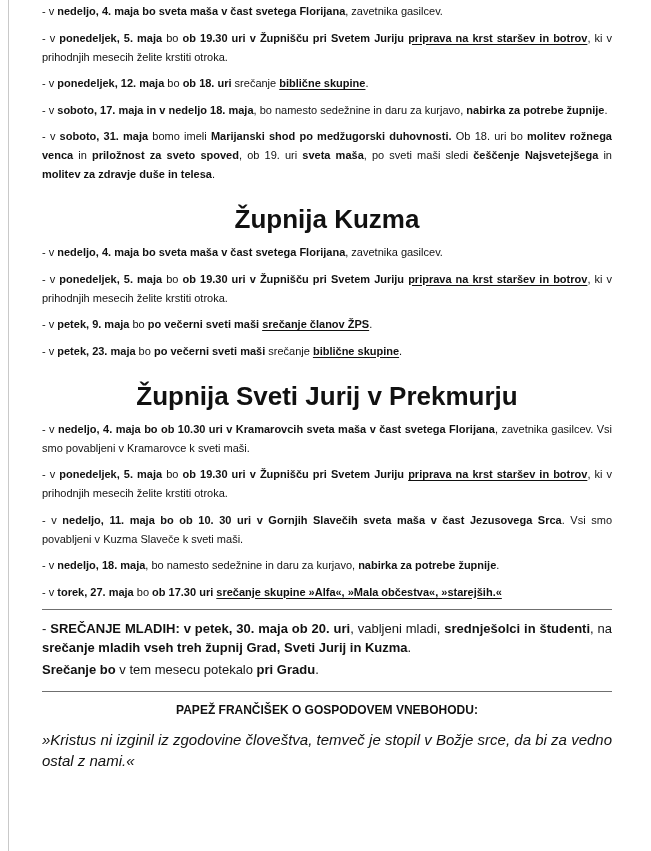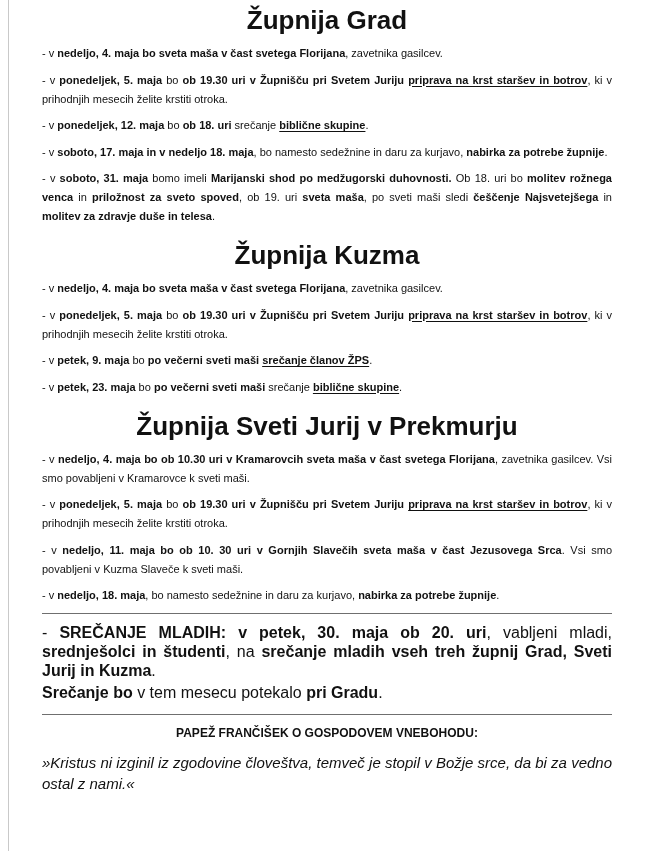"Župnija Grad" h1.section-title { html: <h1>Župnija Grad</h1> -> none }
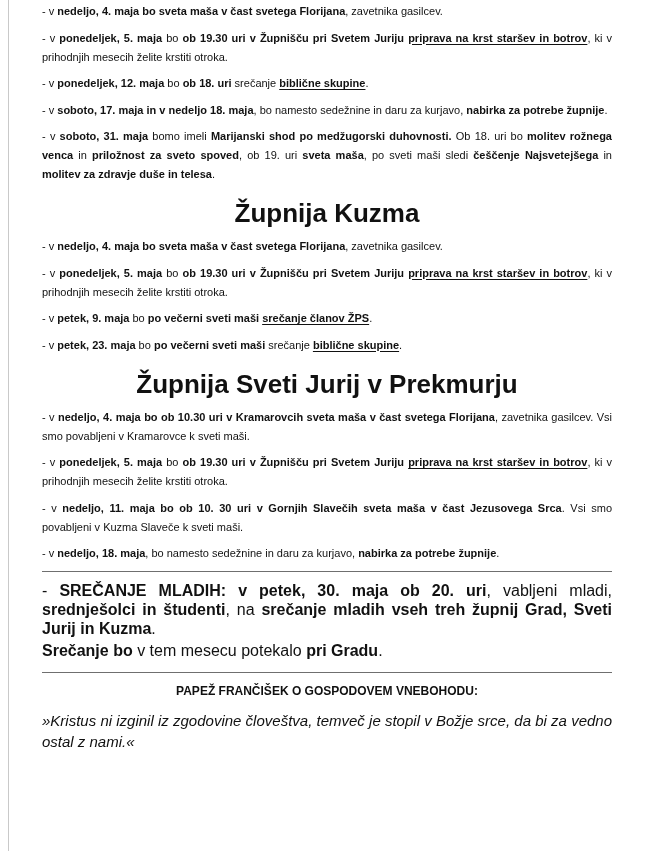"Župnija Kuzma" h1.section-title.spaced { margin-top: 14px -> 20px }
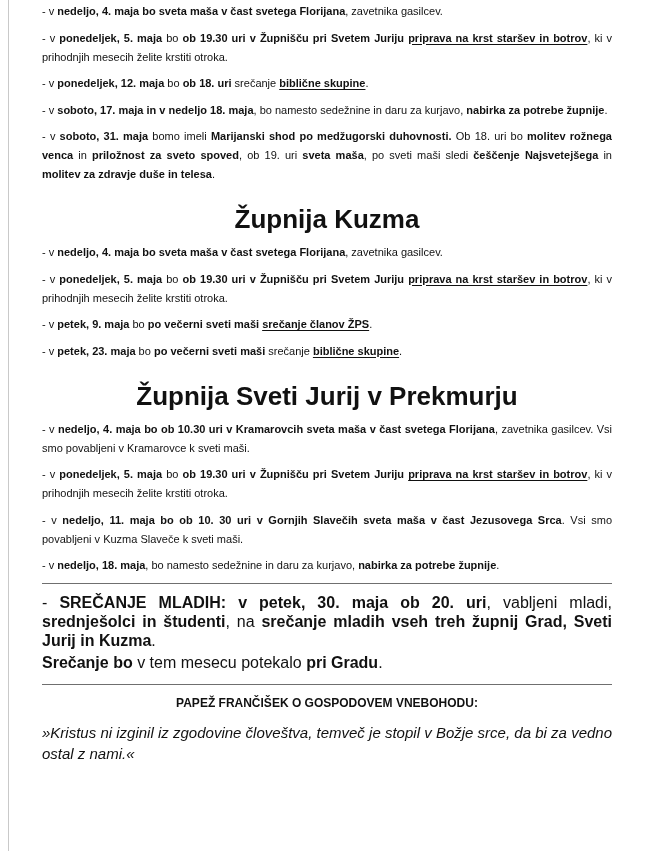"- v torek, 27. maja" p.item { html: none -> <p><span>- v </span><span>torek, 27. maja</span><span> bo </span><span>ob 17.30 uri </span><span>srečanje skupine »Alfa«, »Mala občestva«, »starejših.«</span></p> }
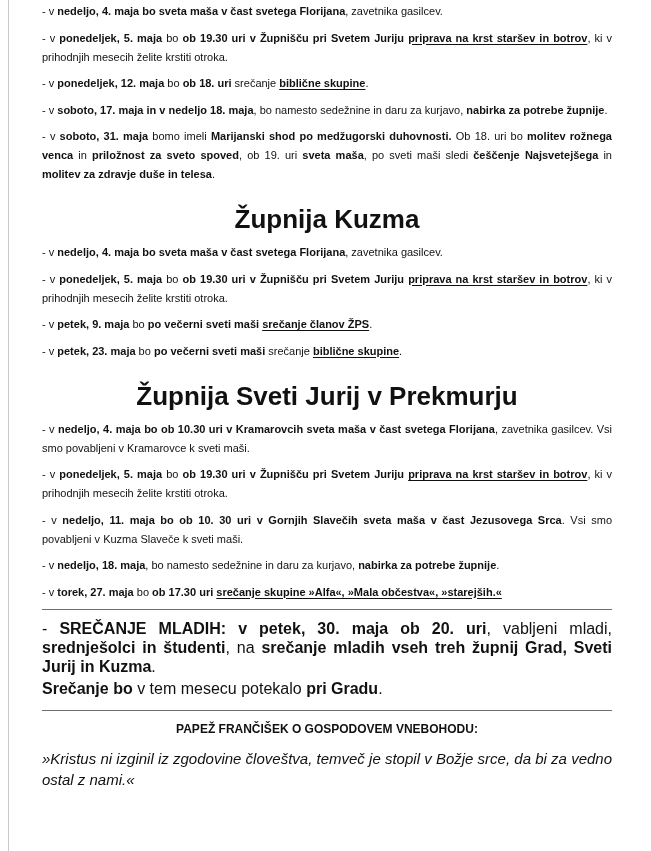"- SREČANJE MLADIH: v petek," p.footer-line { font-size: 16px -> 13px }
